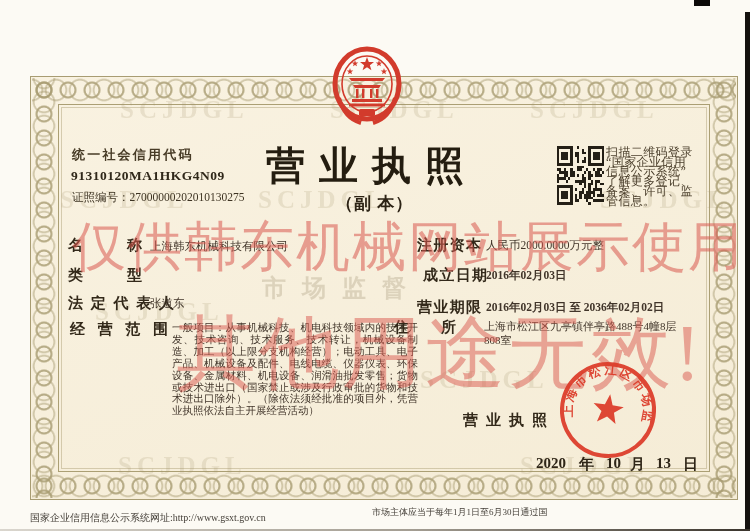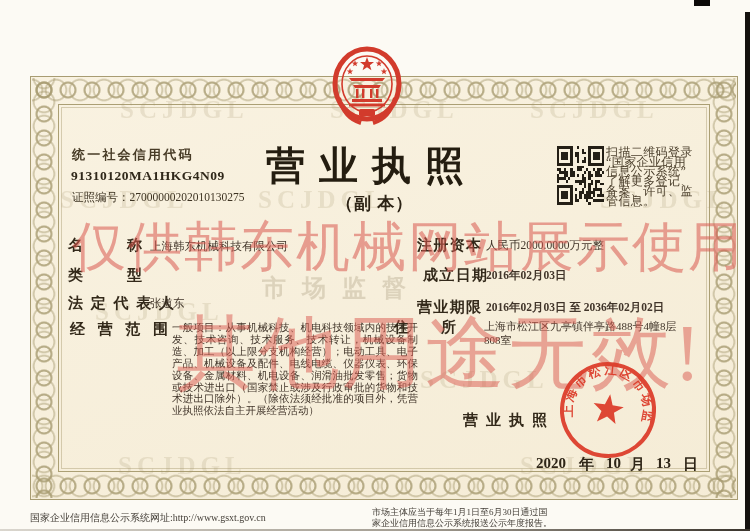"家企业信用信息公示系统报送公示年度报告。" div { html: <div>家企业信用信息公示系统报送公示年度报告。</div> -> none }
